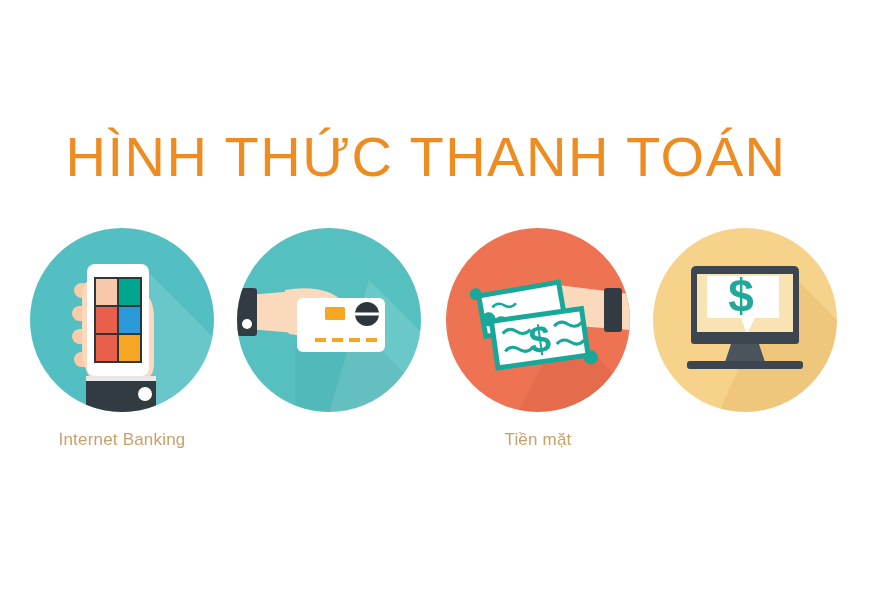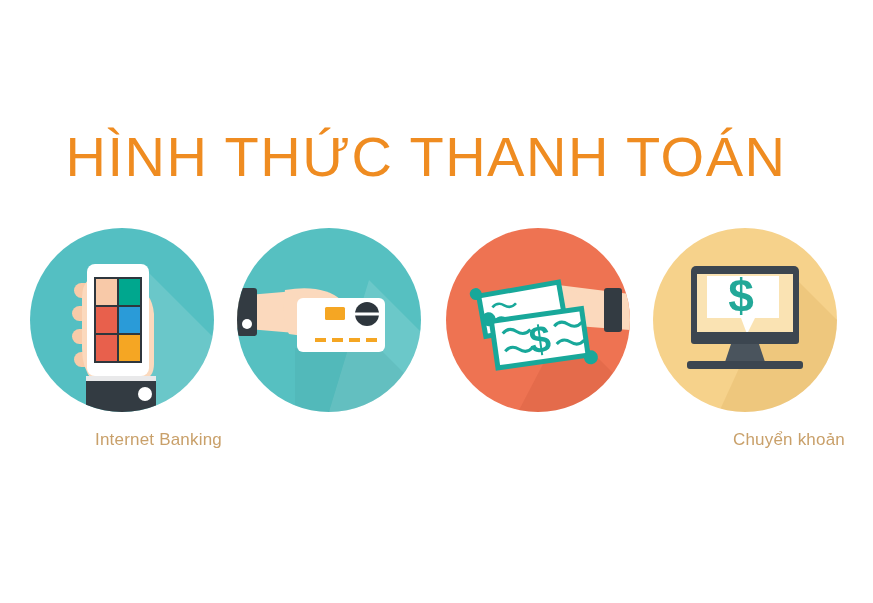"Internet Banking" .label { text-align: right -> center }
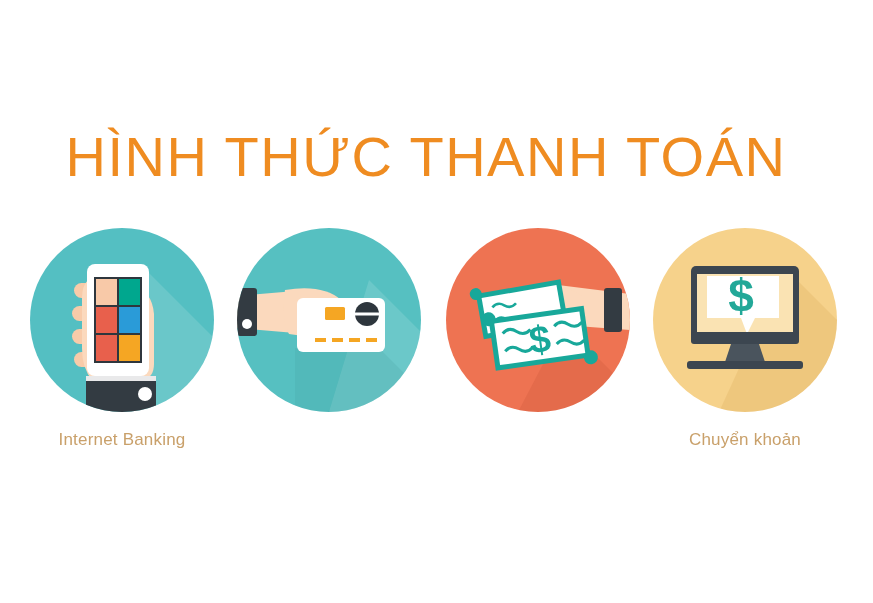"Tiền mặt" div.label { html: none -> <div>Tiền mặt</div> }
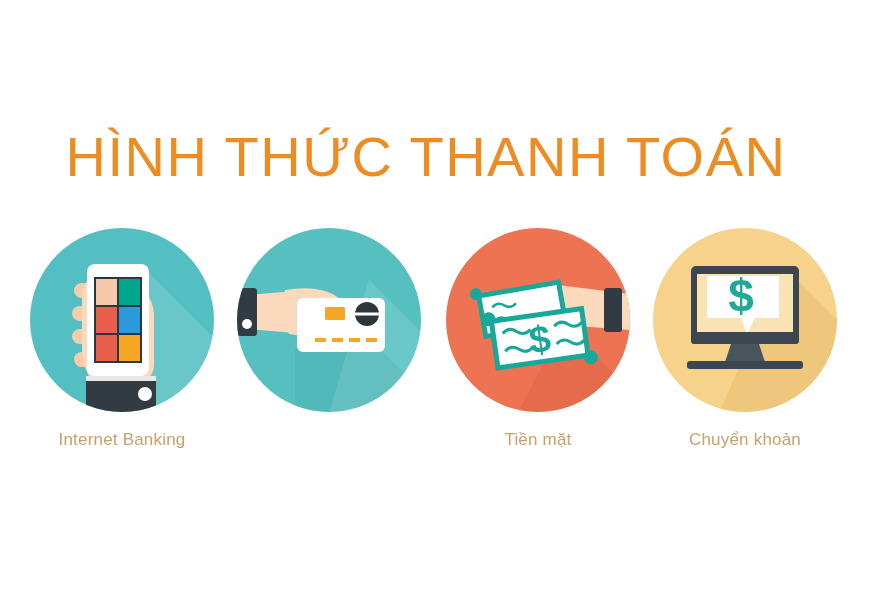"Chuyển khoản" div.label { html: <div>Chuyển khoản</div> -> none }
